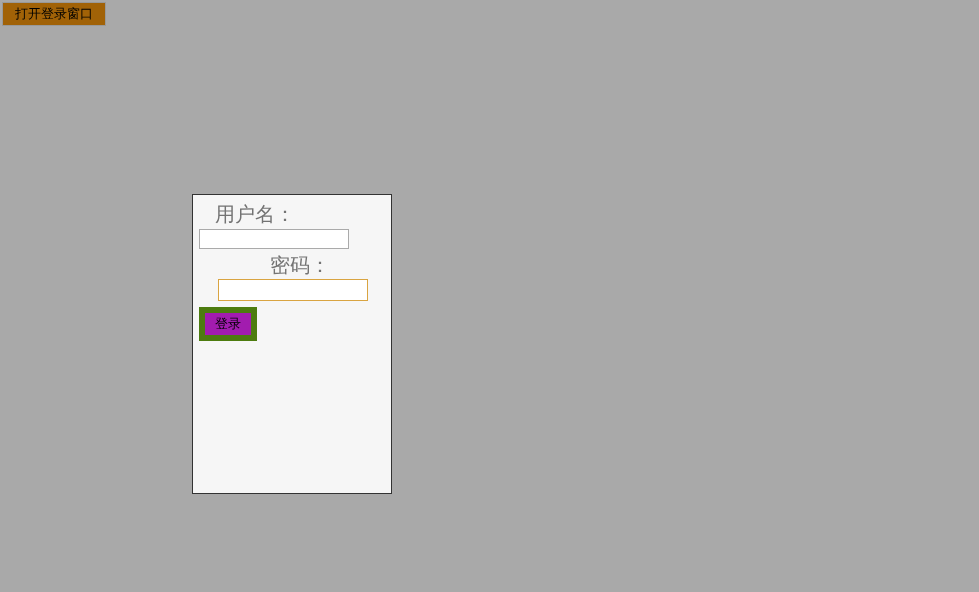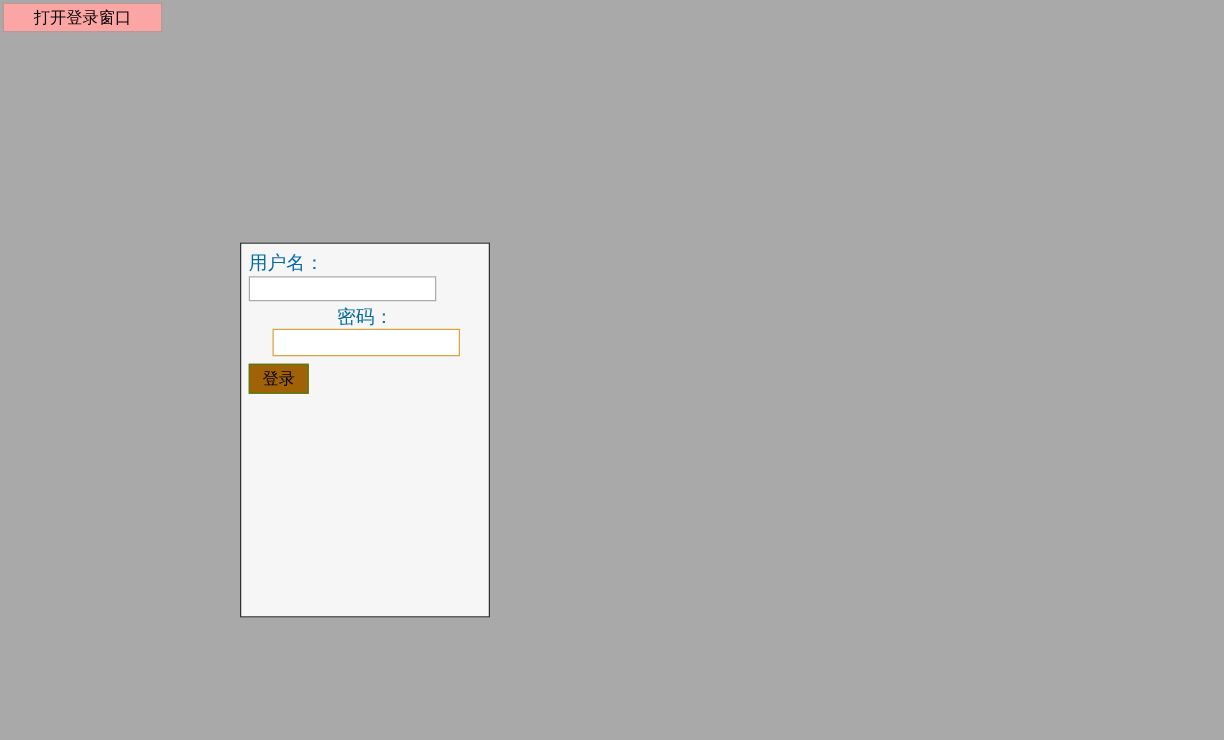"打开登录窗口" .open-login-btn { background-color: #fca5a5 -> #a16207; padding: 2px 24px -> 2px 12px }
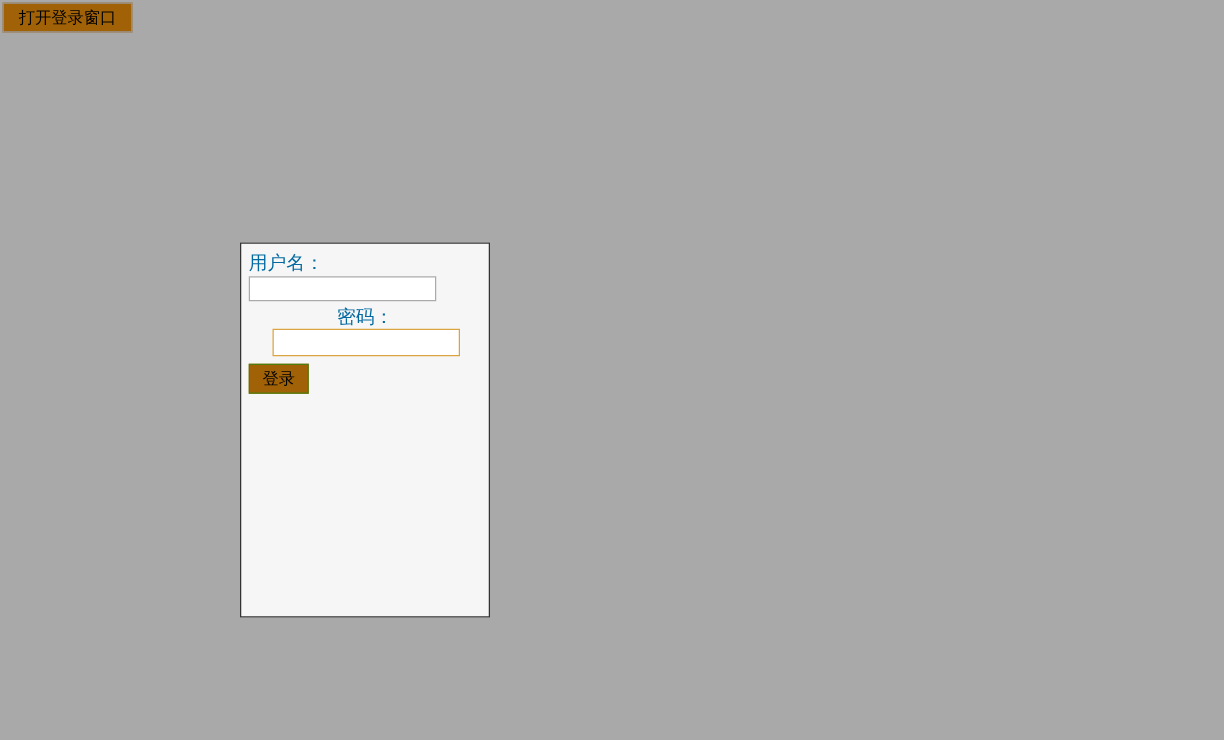"用户名：" .form-label { color: #0369a1 -> #737373; font-size: 15px -> 20px; margin-left: none -> 16px }
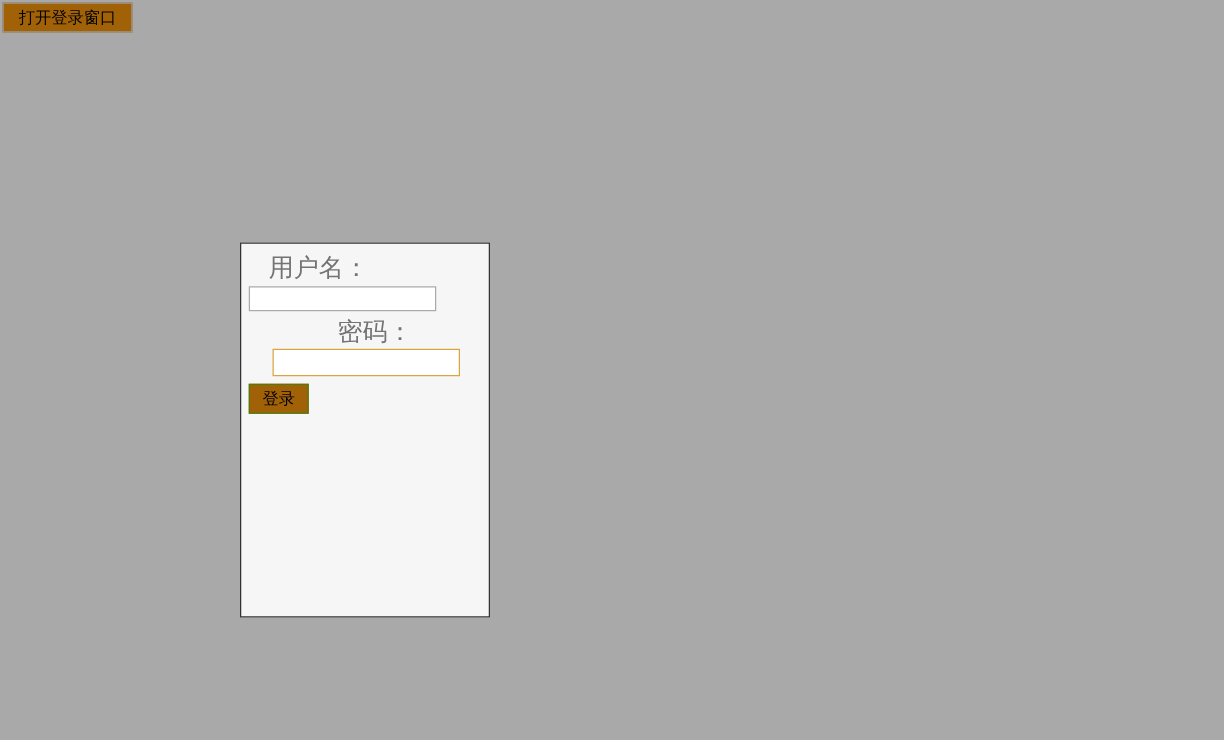"登录" .login-btn { background-color: #a16207 -> #a21caf; border: 1px solid #4d7c0f -> 6px solid #4d7c0f }
